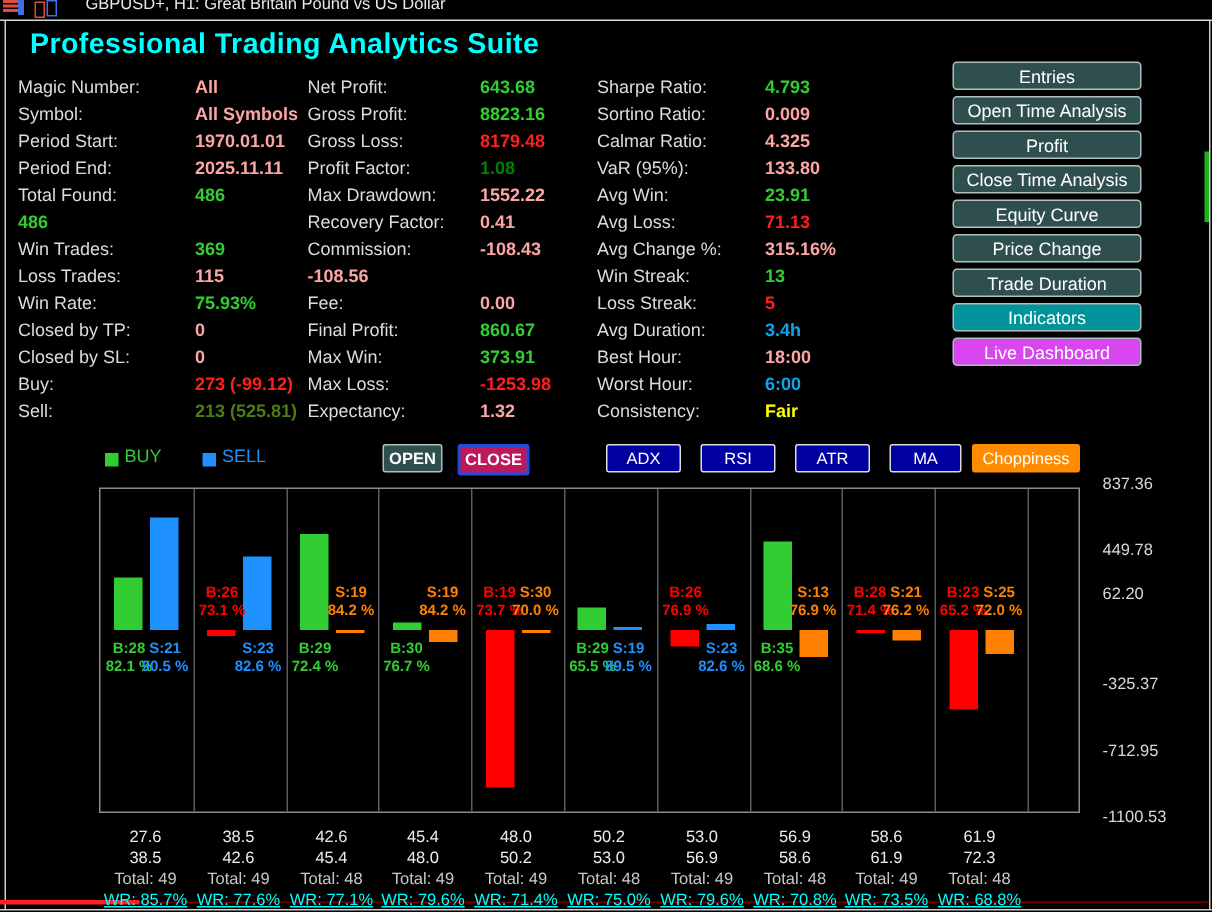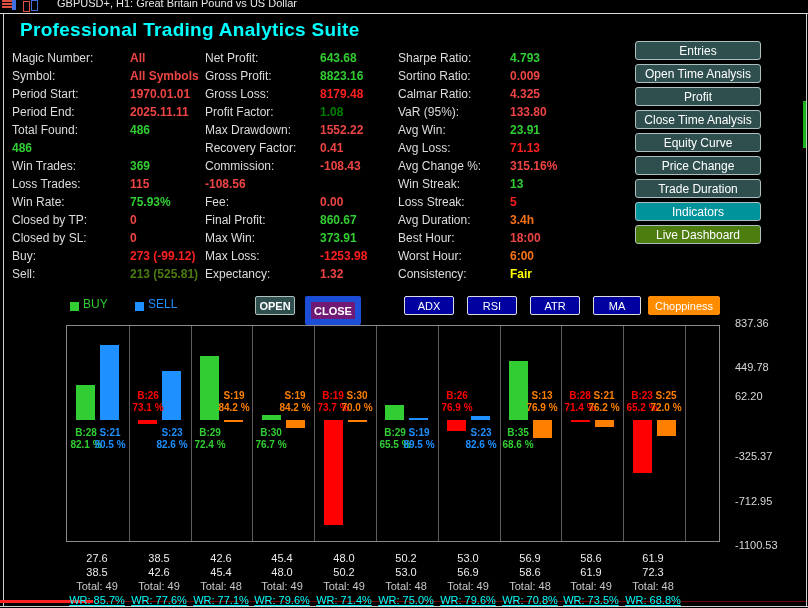"All" .v-cyan { color: #ef4444 -> #fca5a5 }
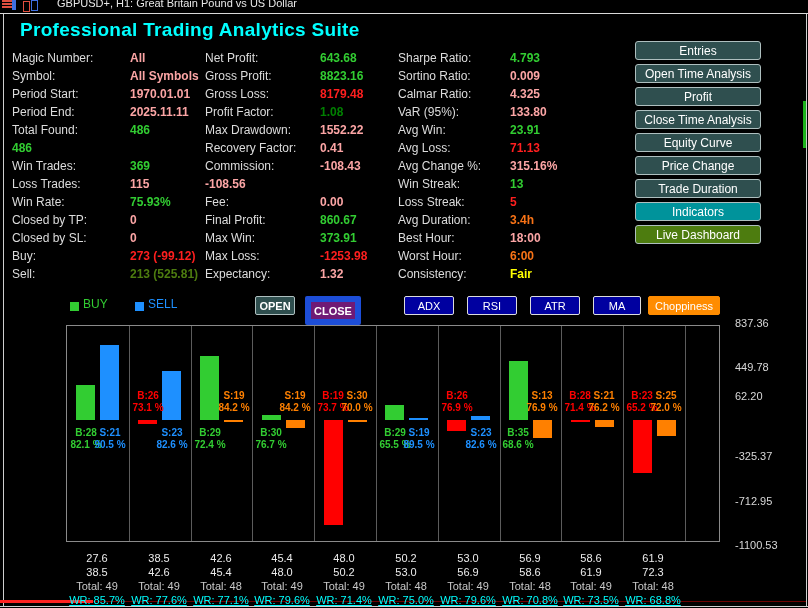"3.4h" .v-sgreen { color: #f97316 -> #0ea5e9 }
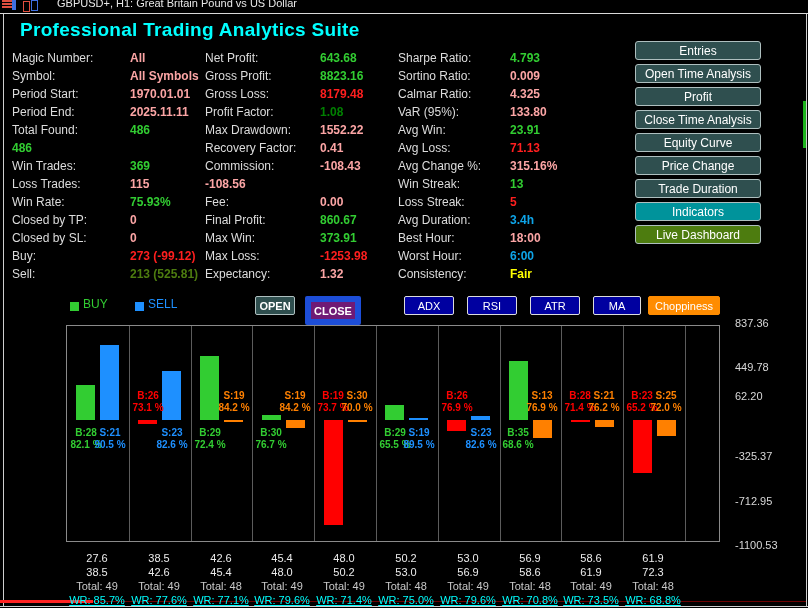"Live Dashboard" .nav-btn.green { background: #4d7c0f -> #d946ef }
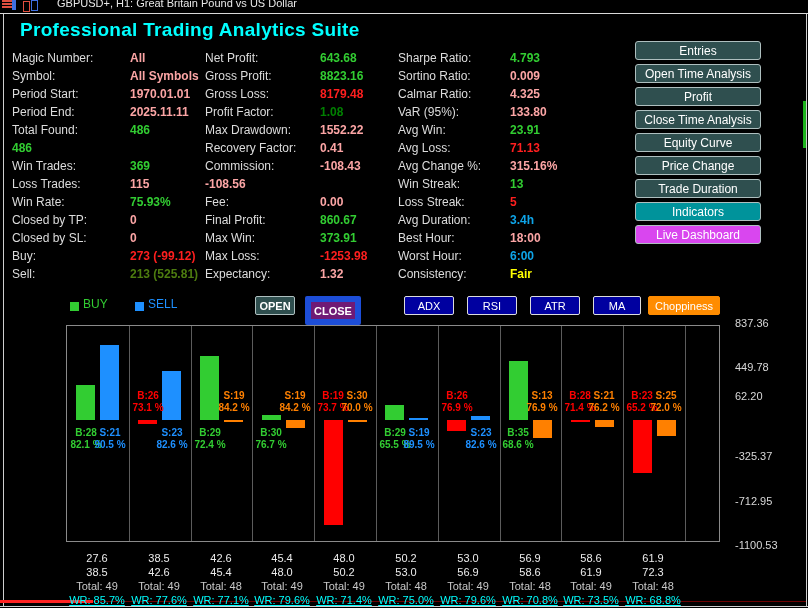"CLOSE" .mini-btn.green { background: #701a75 -> #be185d; border: 6px solid #1d4ed8 -> 2px solid #1d4ed8 }
